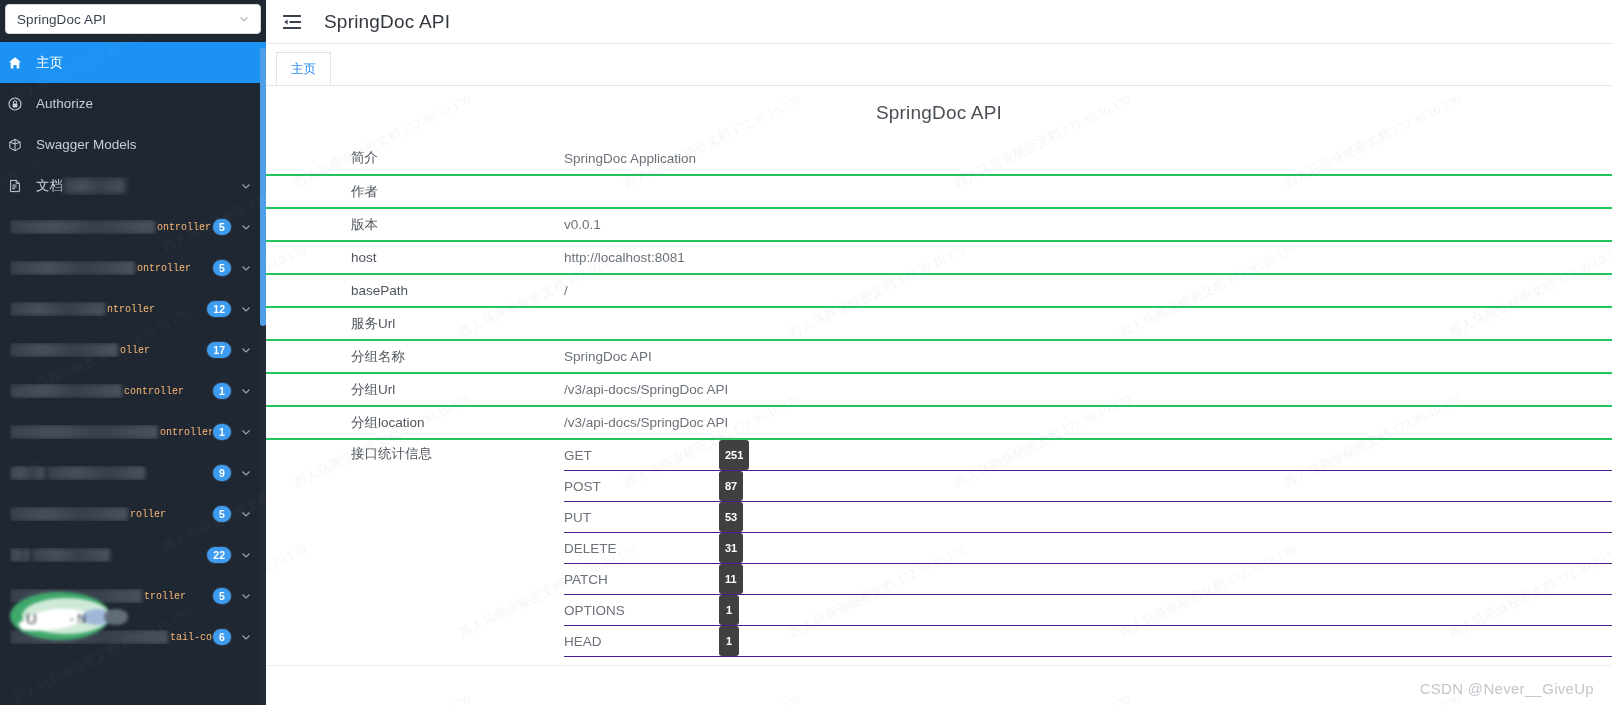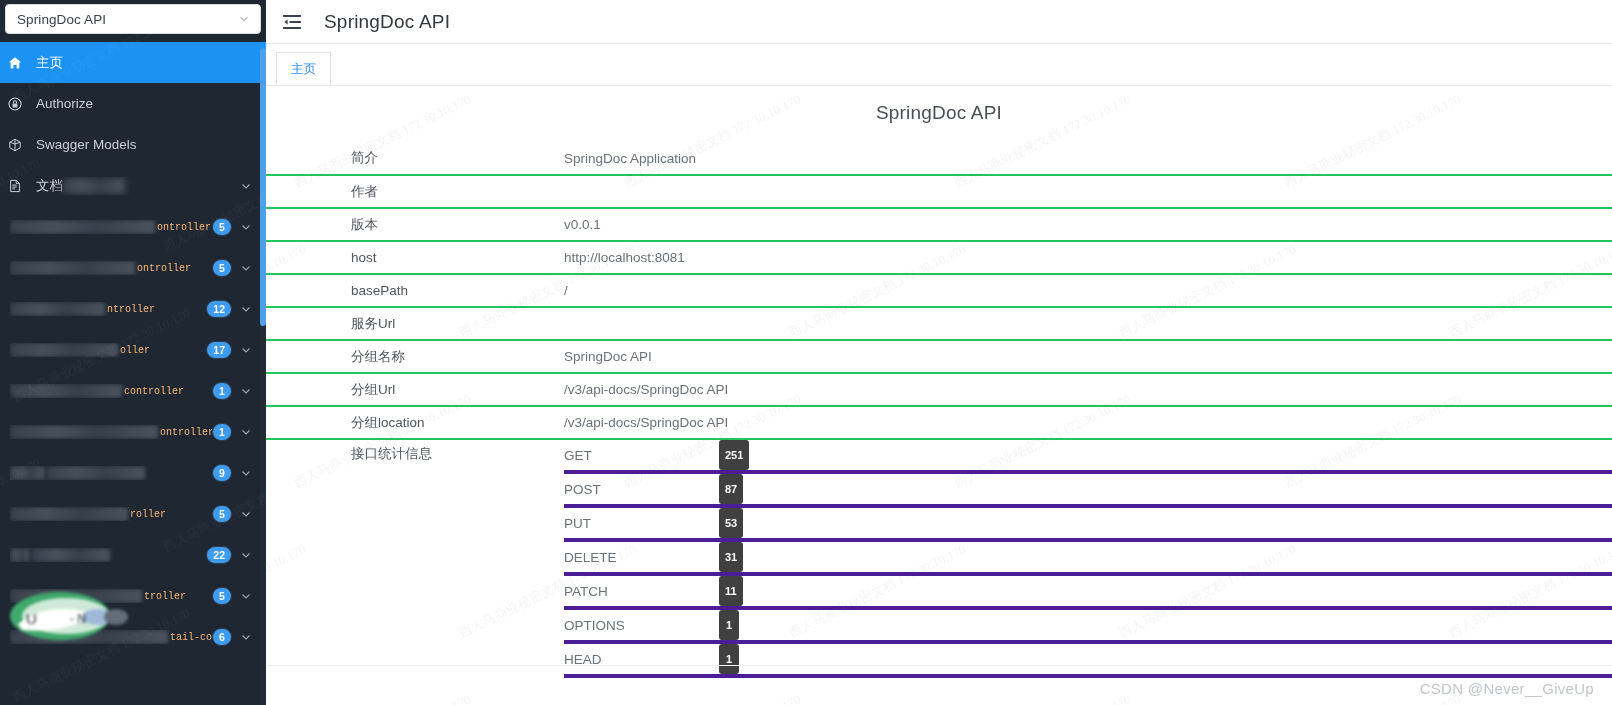"GET" table.stats td { border-bottom: 4px solid #4c1d95 -> 1px solid #4c1d95 }
